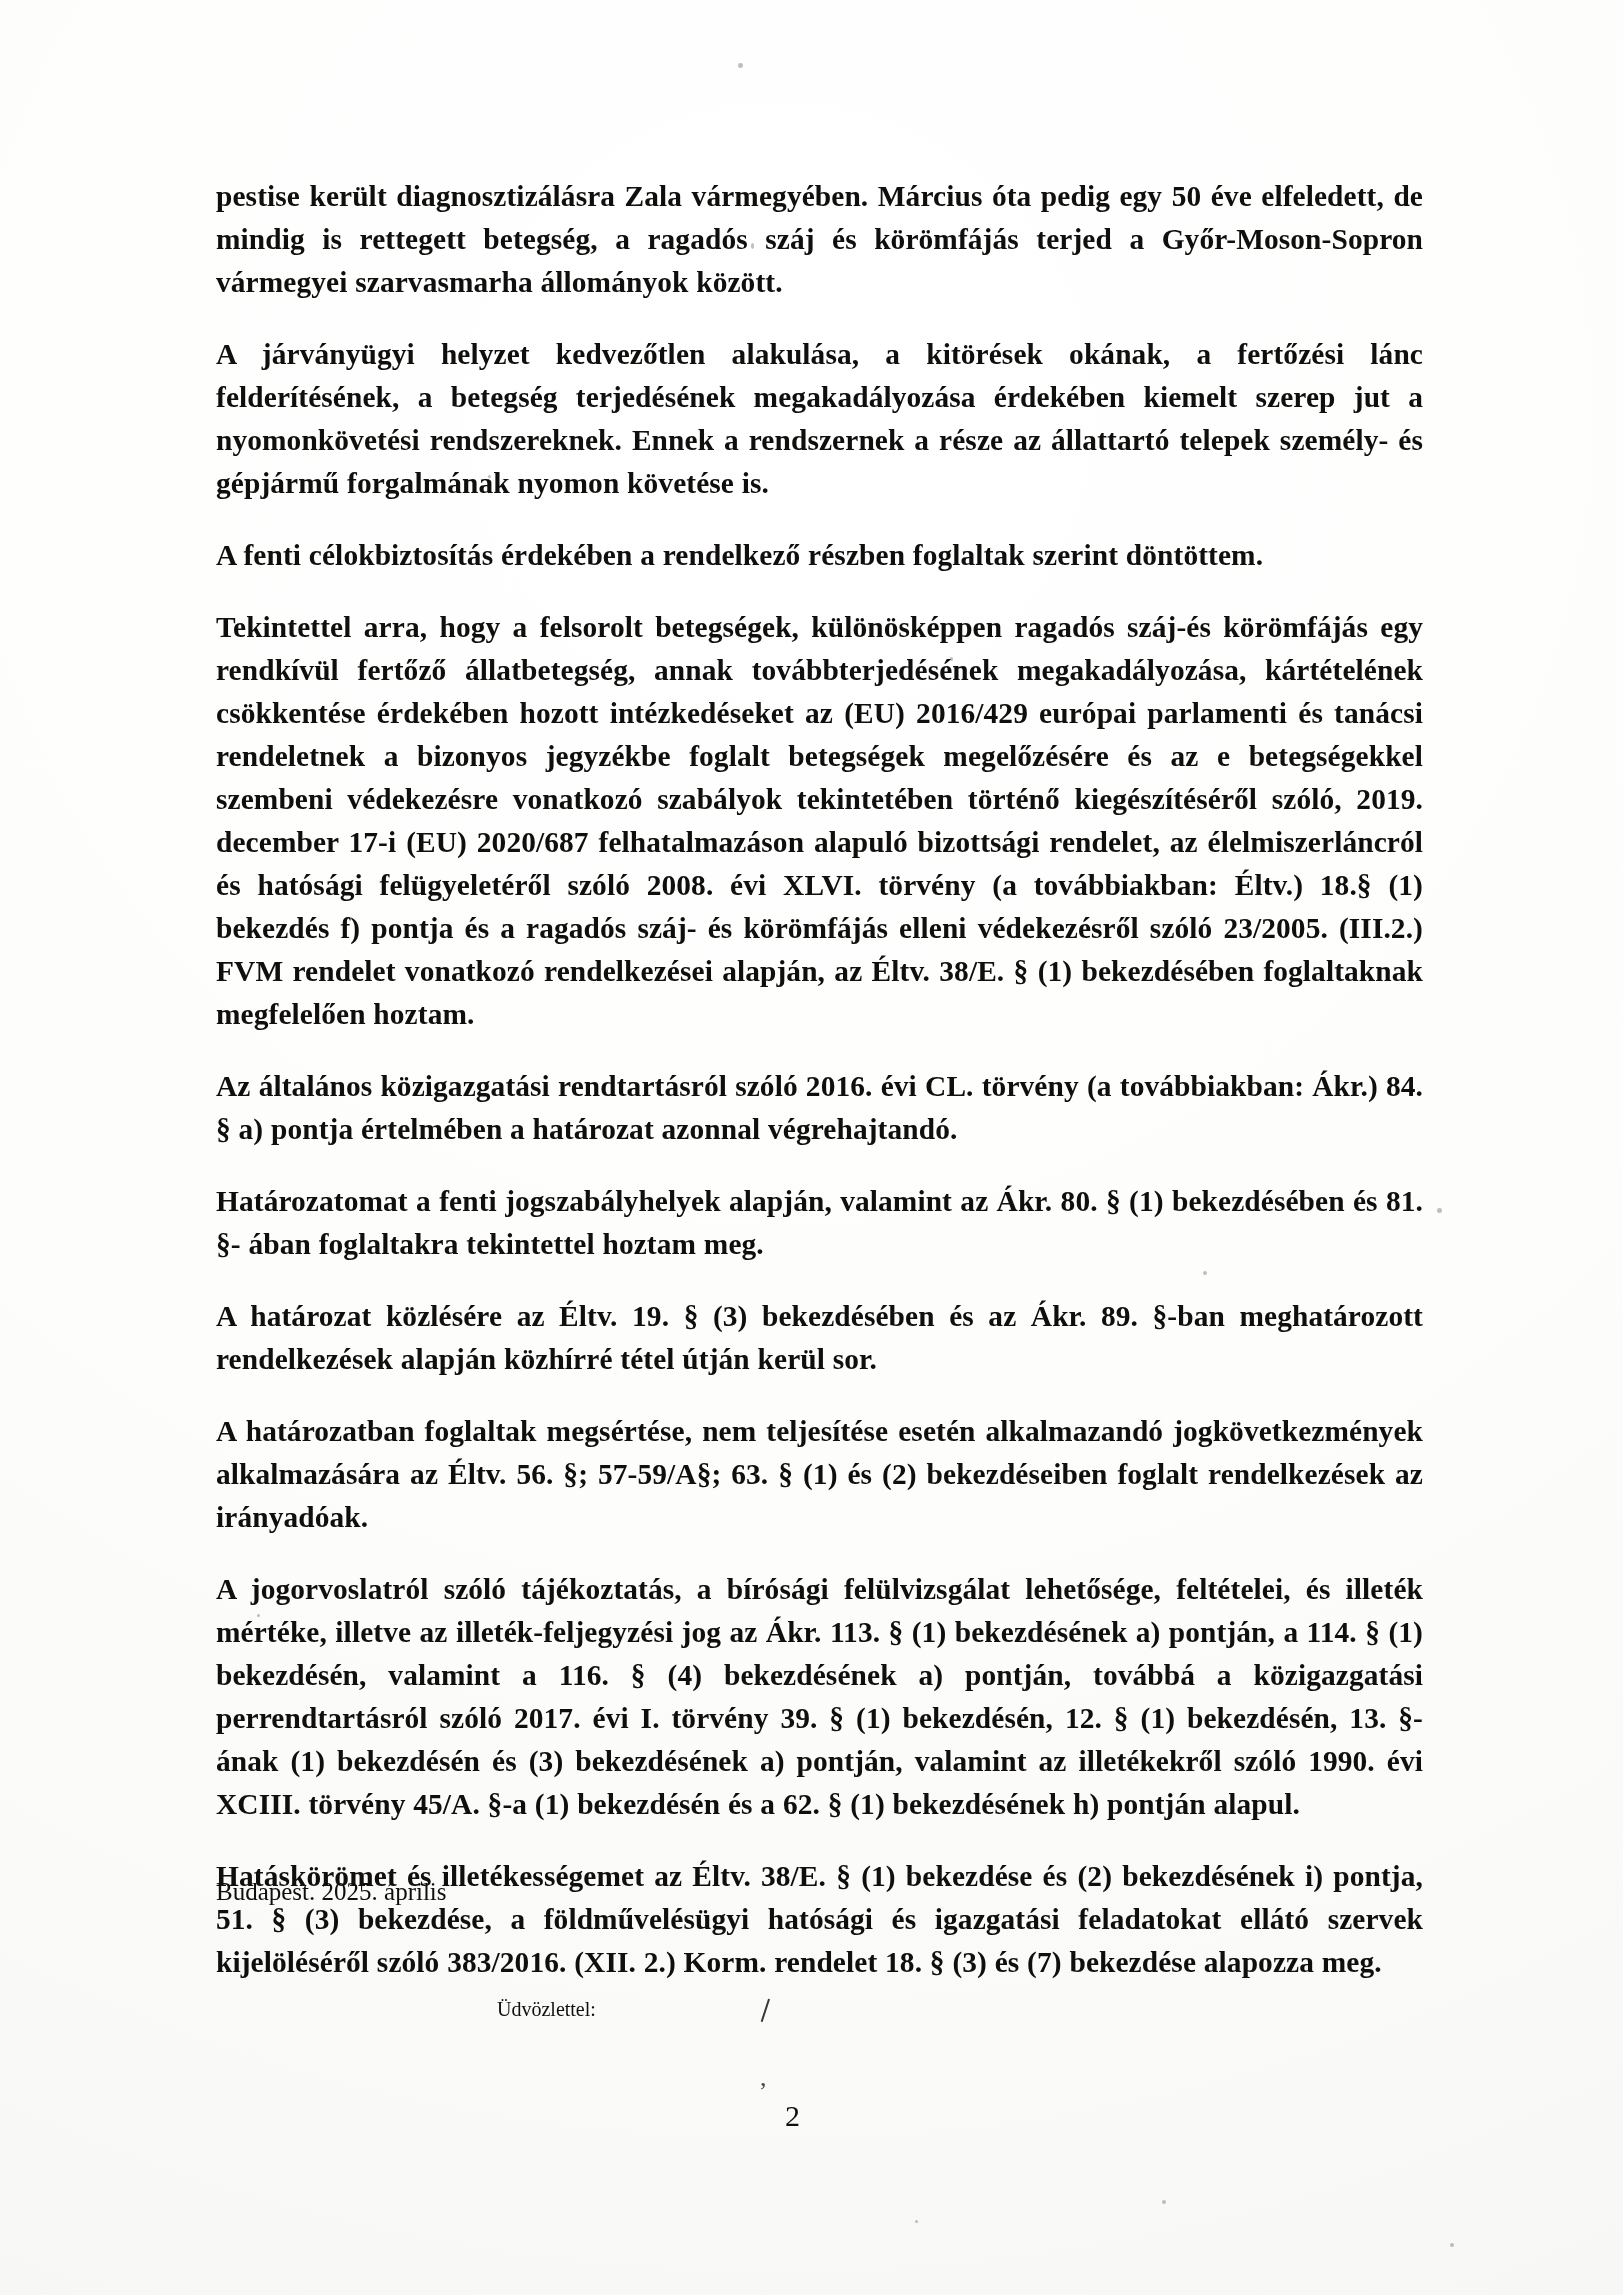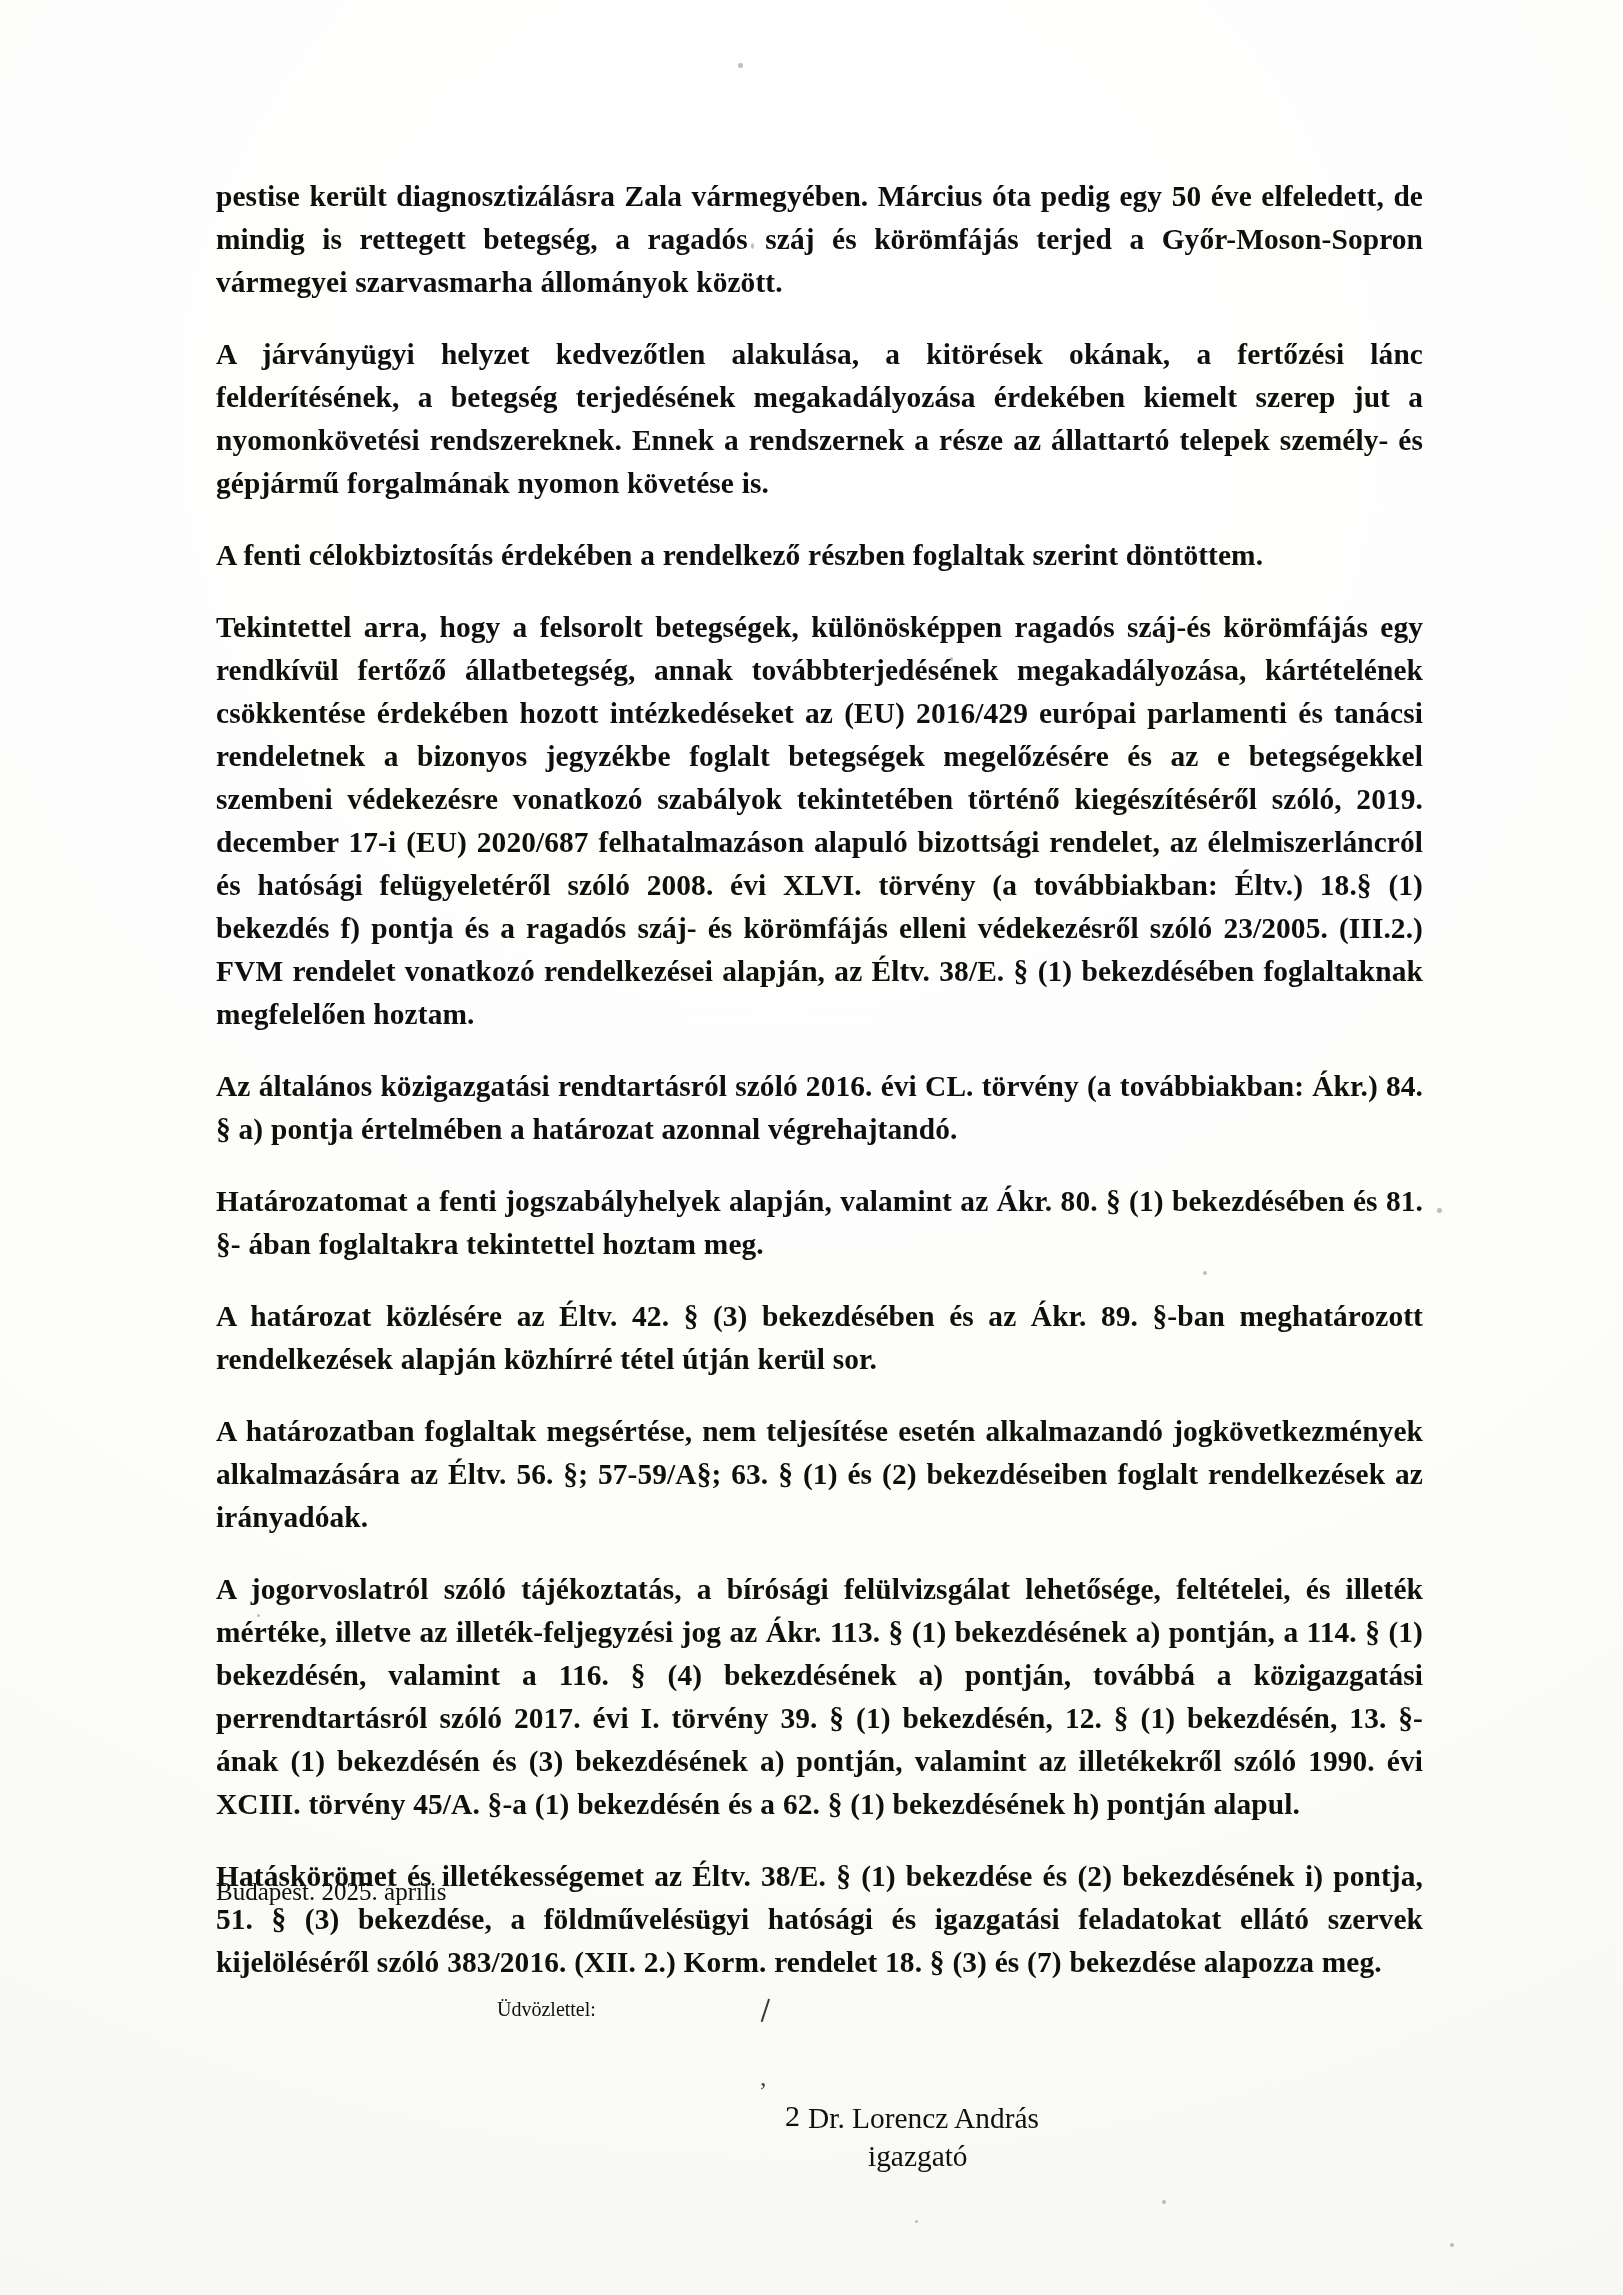"A határozat közlésére az Éltv." p.paragraph { text: 42 -> 19 }
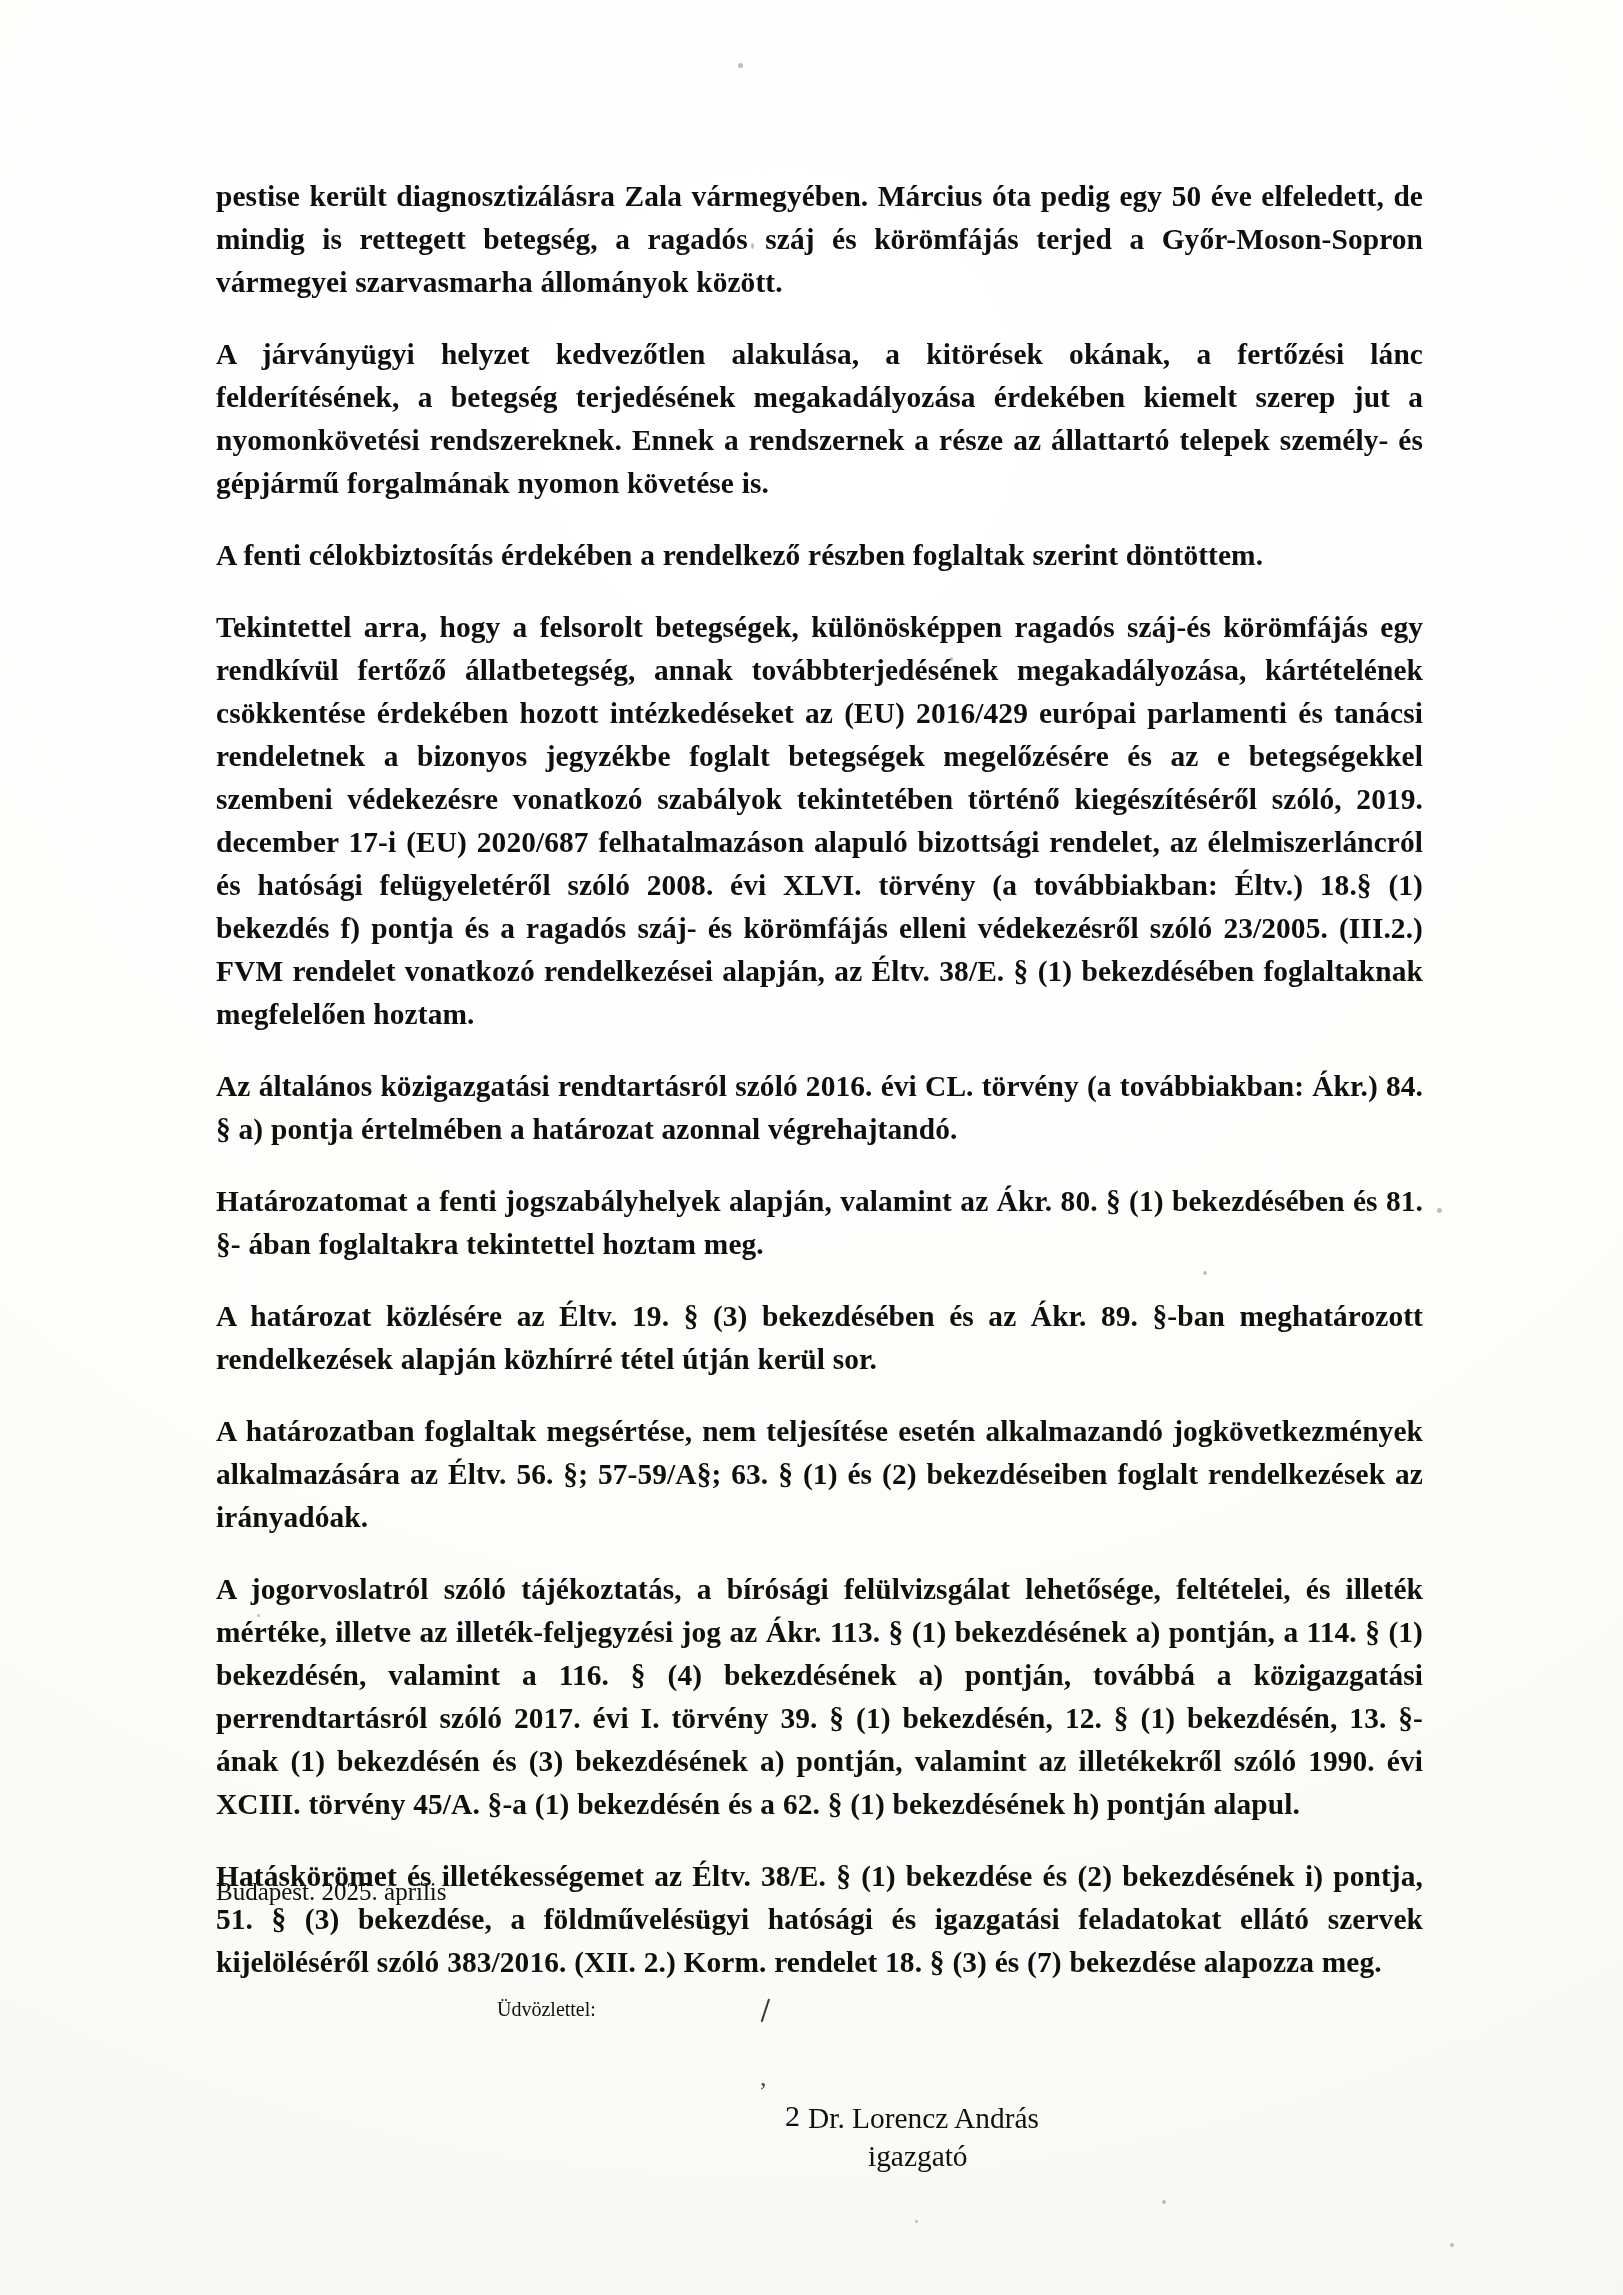"Dr. Lorencz András" div.signer { html: <div> <span>Dr. Lorencz András</span> <span>igazgató</span> </div> -> none }
